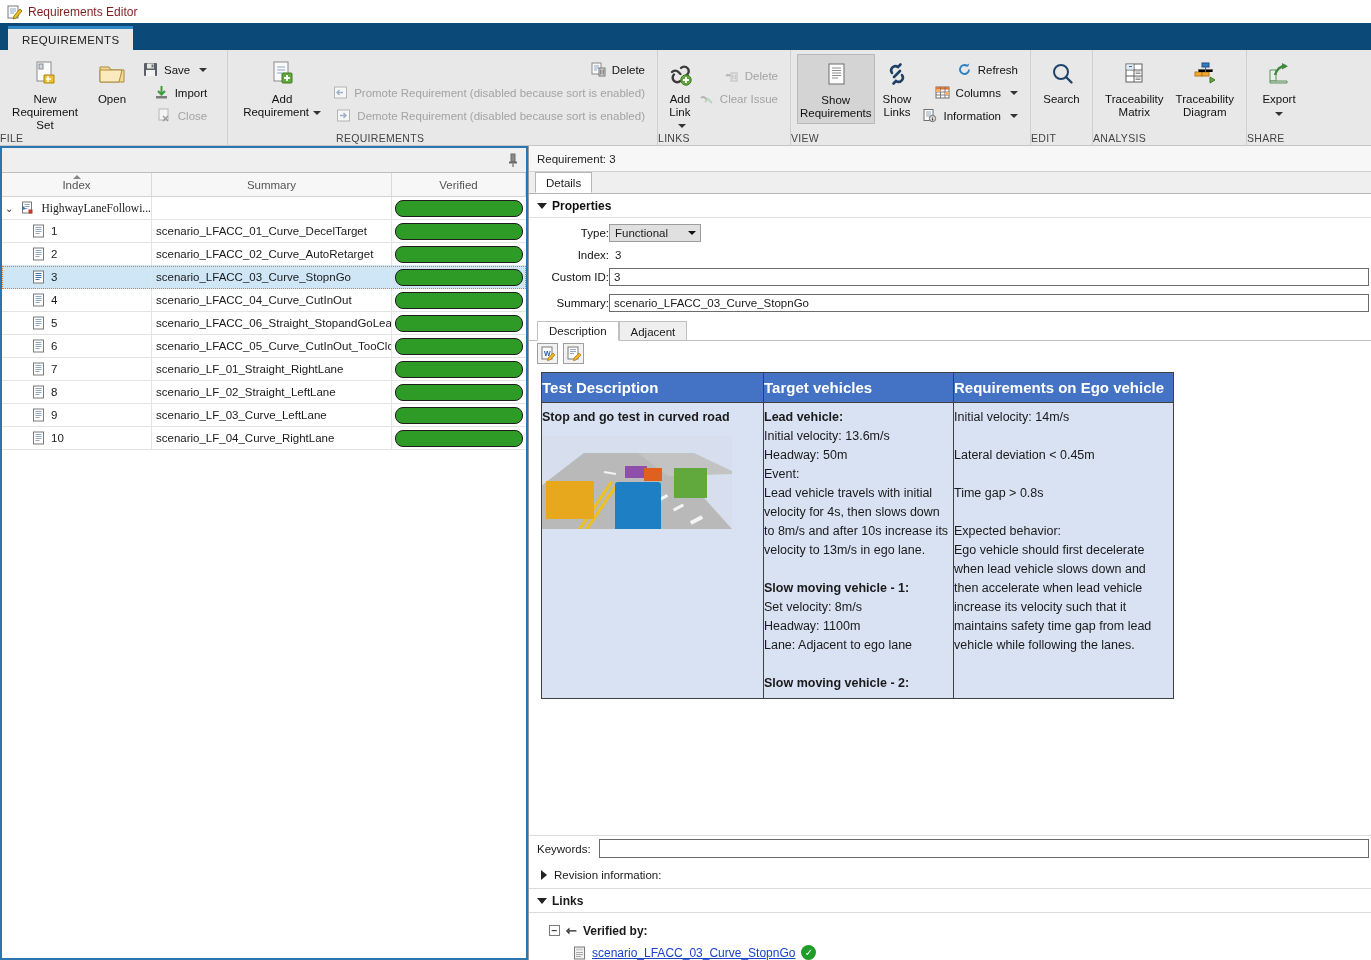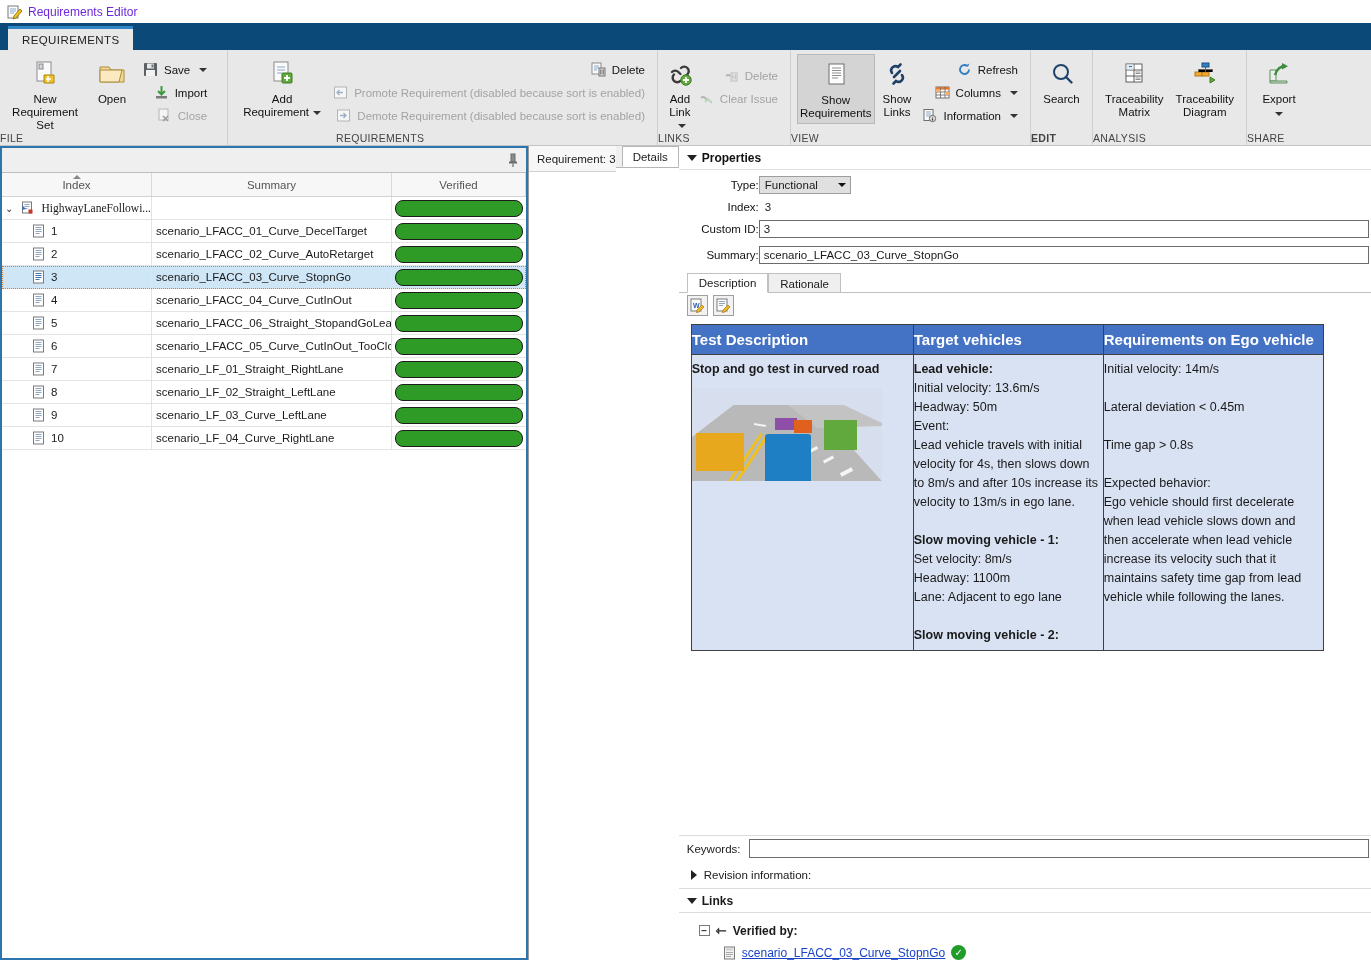"Requirements Editor" .titlebar .ttl { color: #6d28d9 -> #7f1d1d }
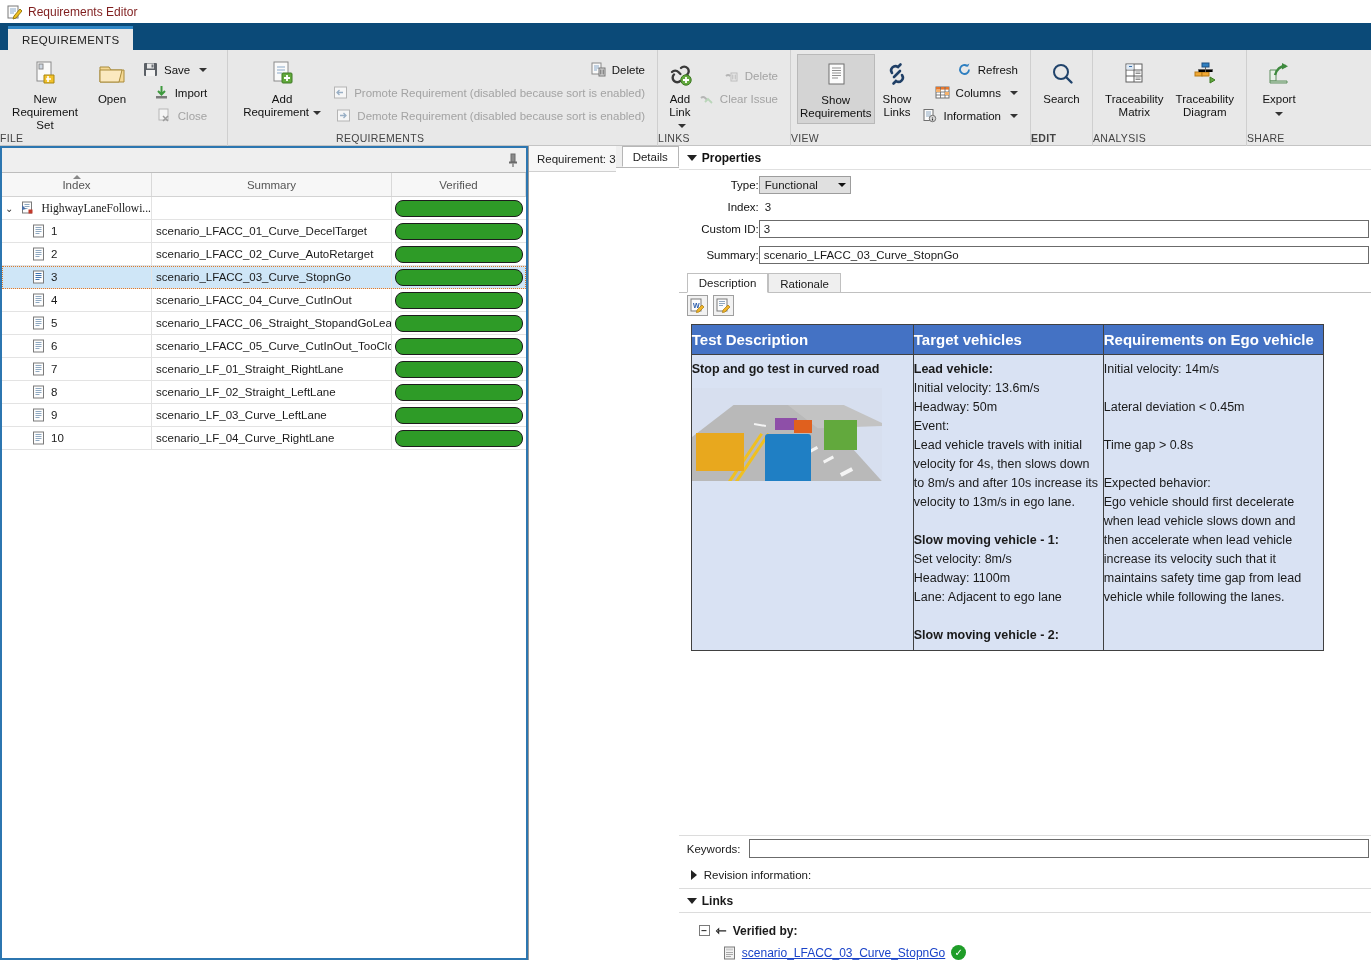"EDIT" div.rglabel { font-weight: bold -> none }
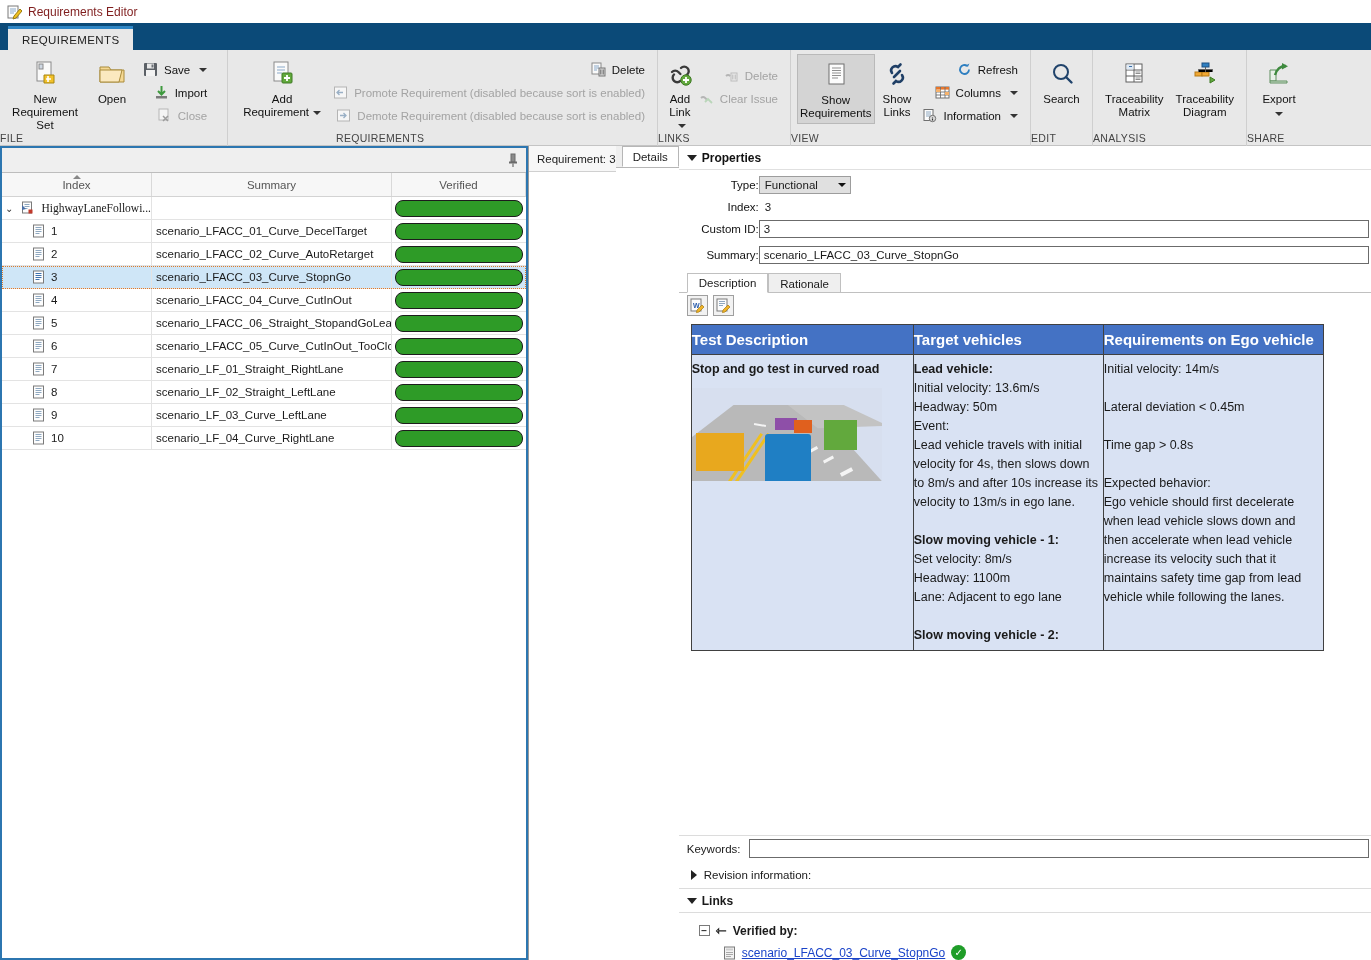"Requirement: 3" .rightpanel { flex-direction: row -> column }
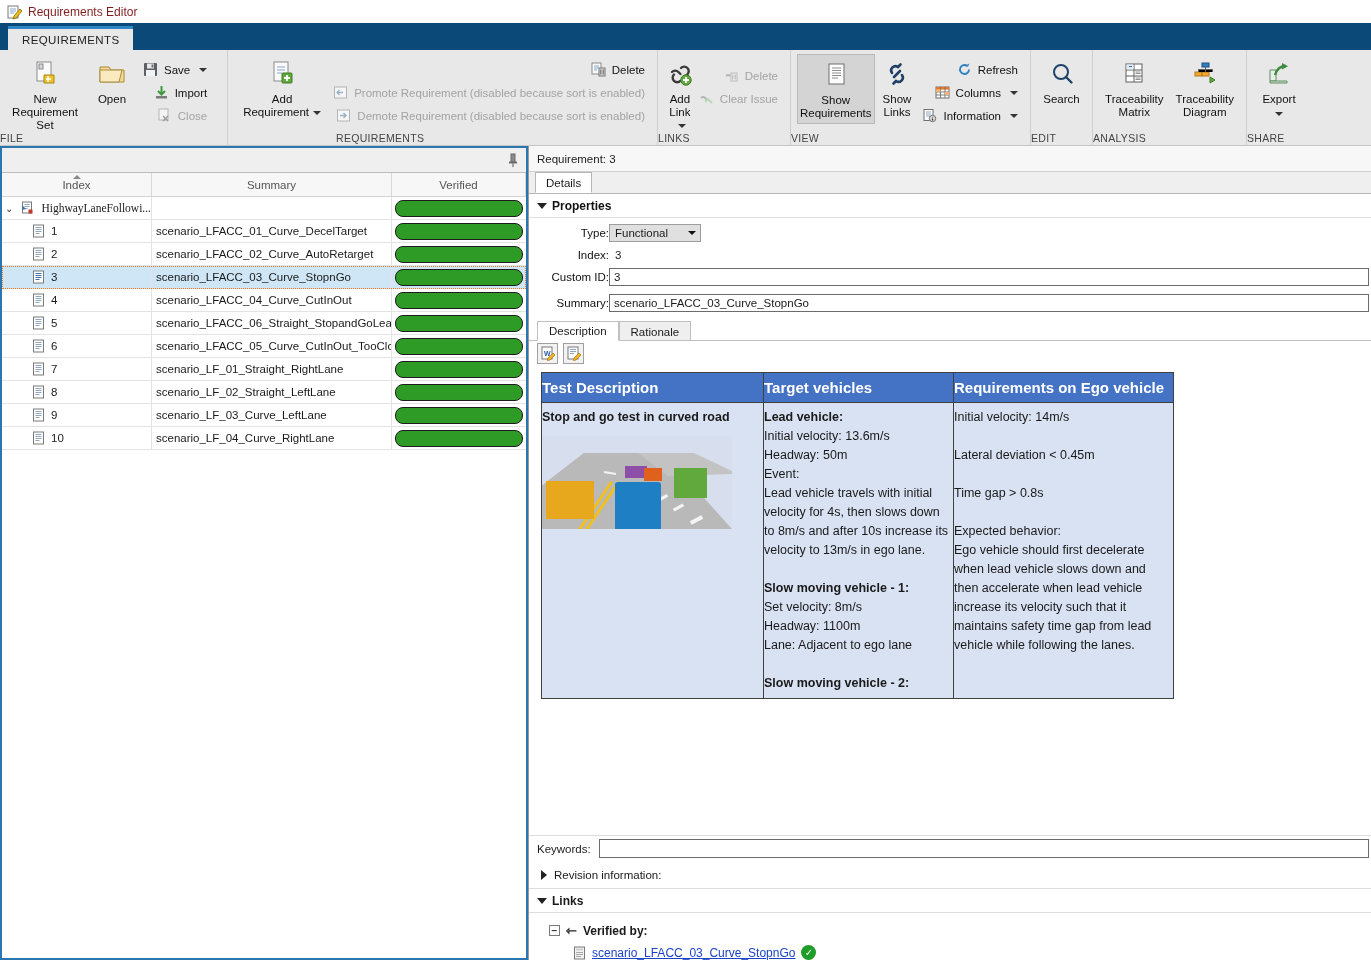"Rationale" div.dtab { text: Rationale -> Adjacent }
